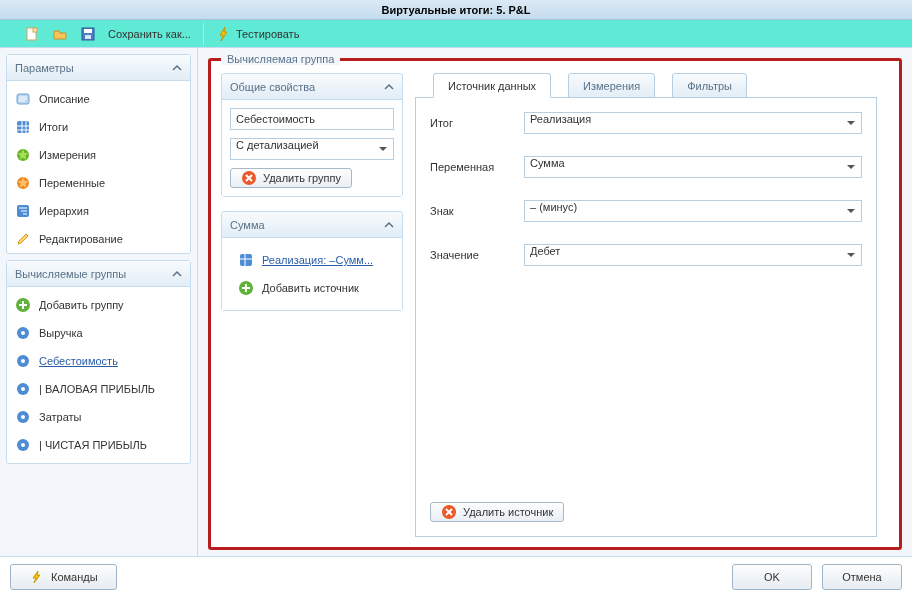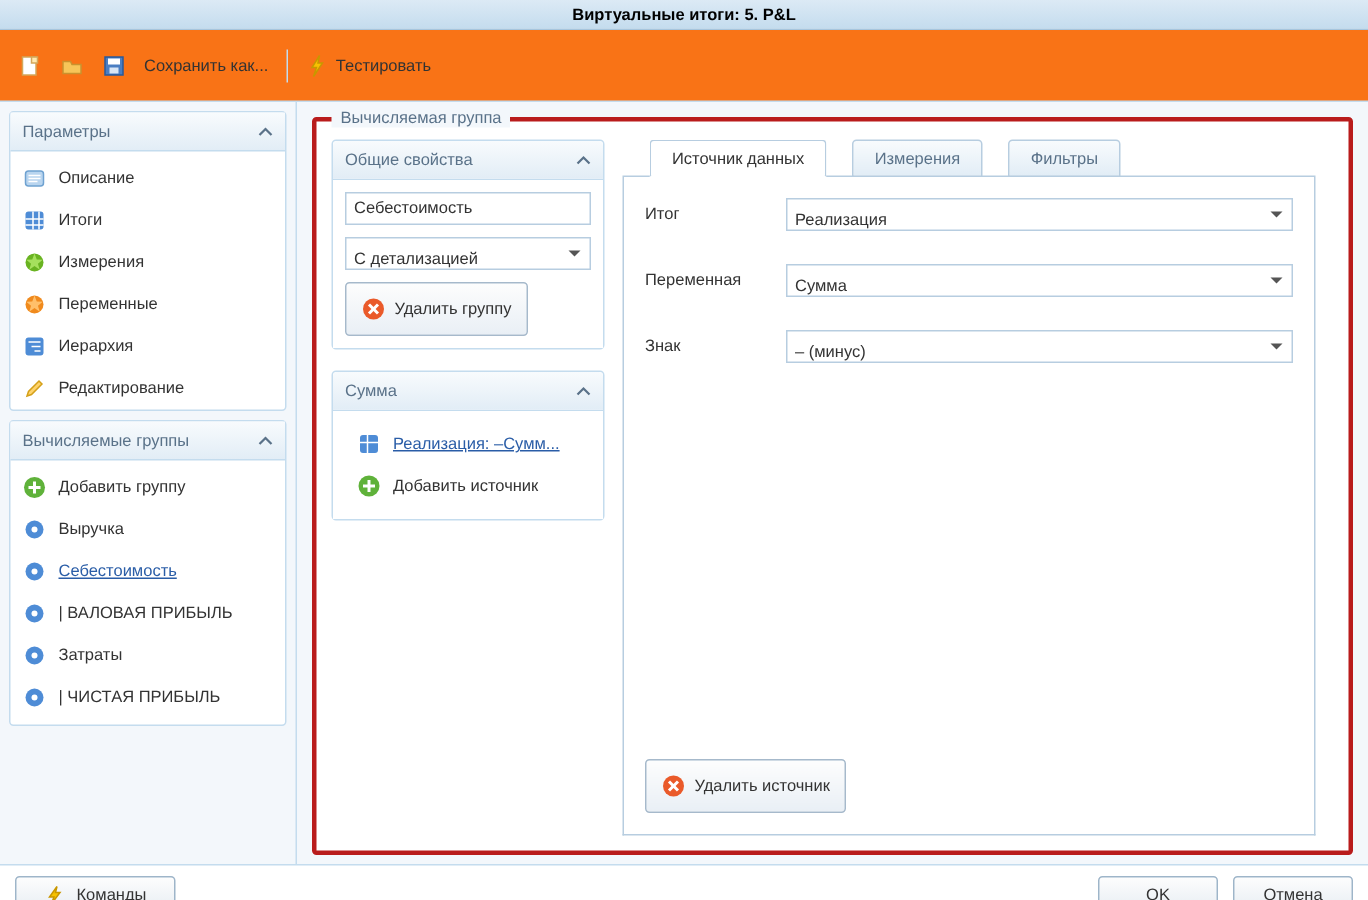"Сохранить как..." .toolbar { background: #f97316 -> #5eead4; height: 48px -> 28px; padding: 0 8px -> 0 20px }
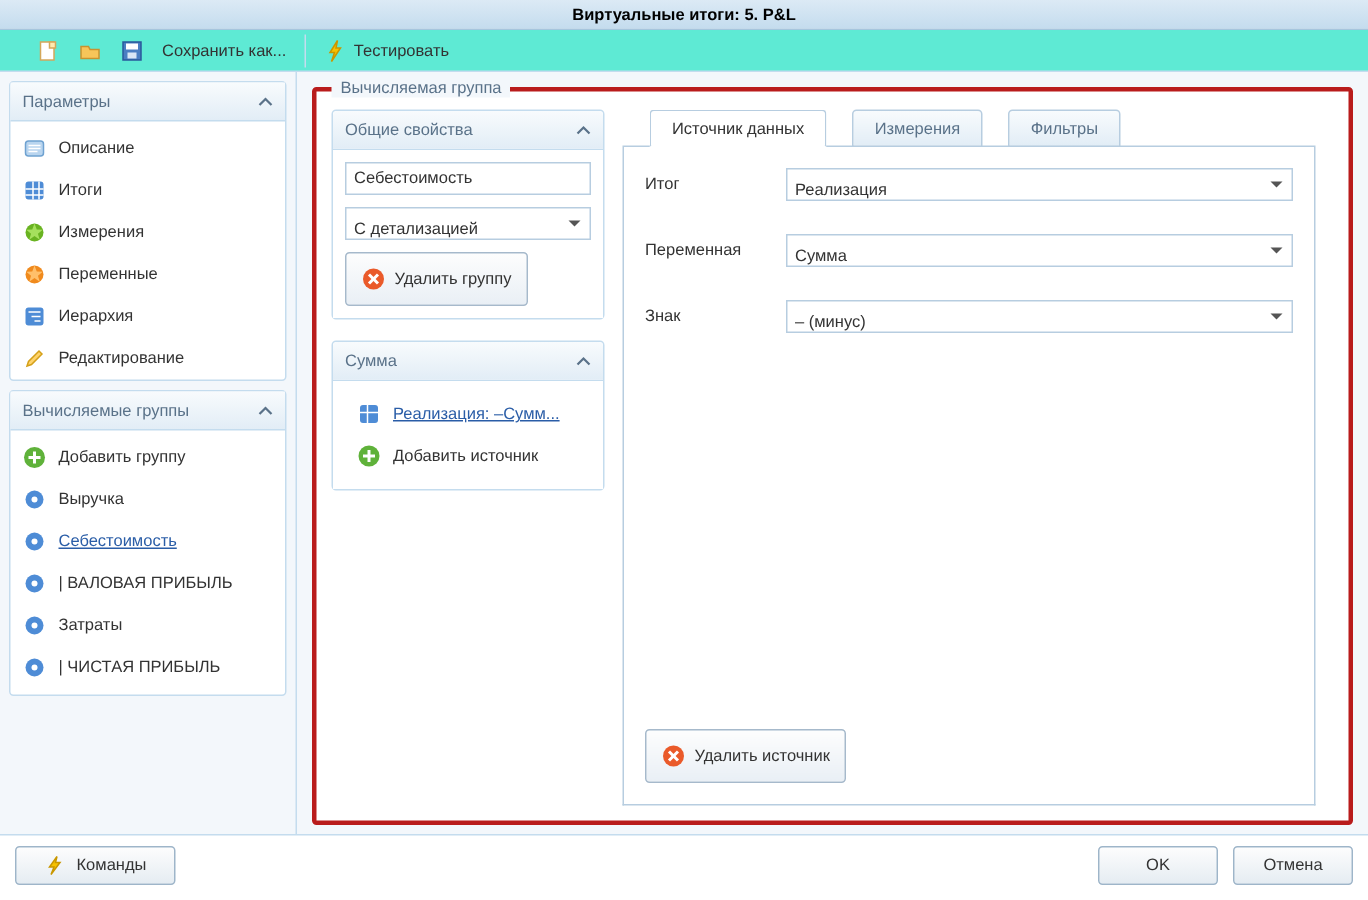"Реализация" .combo { align-items: flex-end -> flex-start }
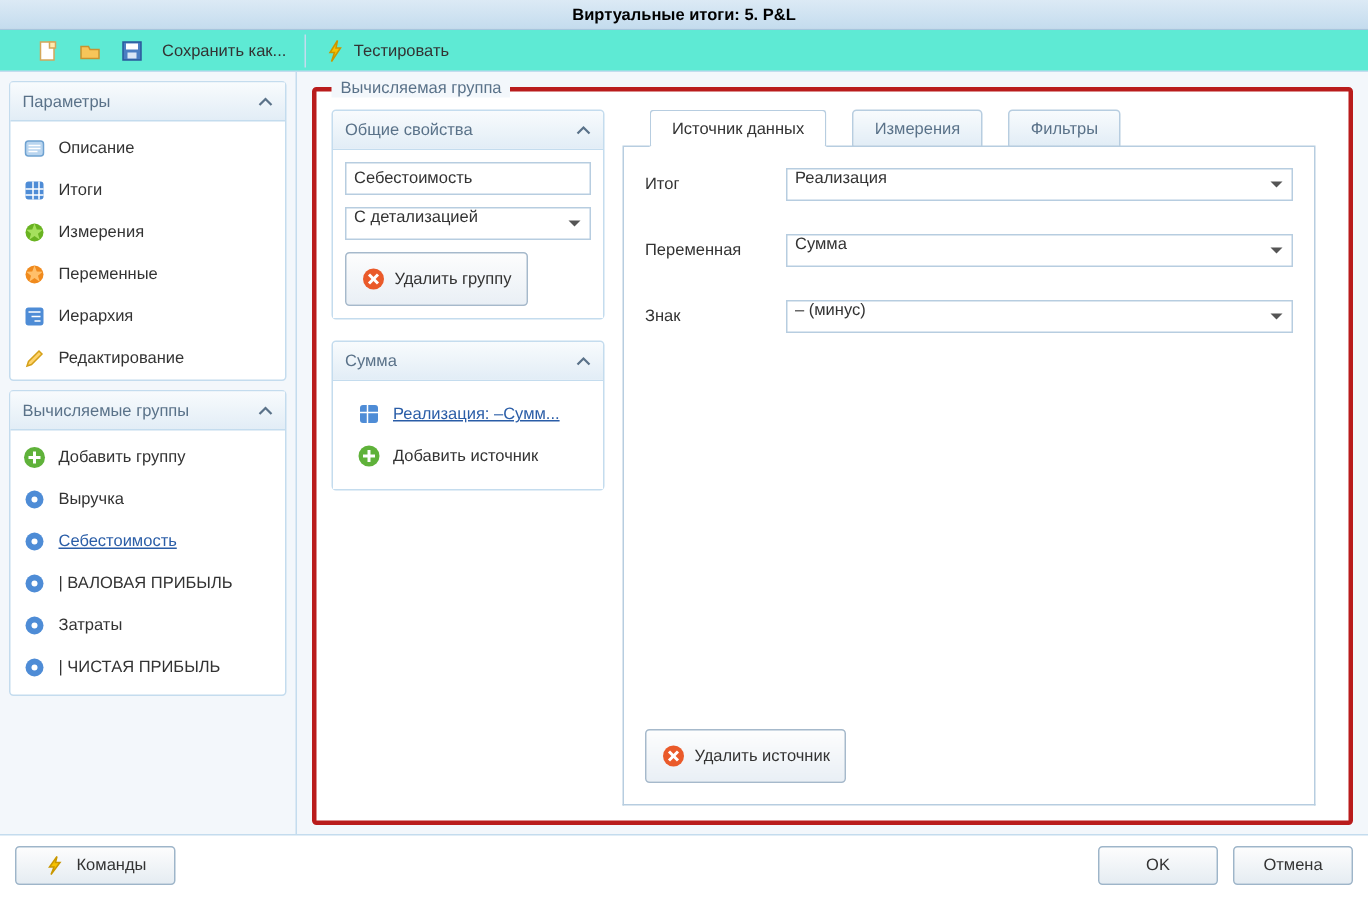"Удалить группу" .btn-del { height: 36px -> 20px }
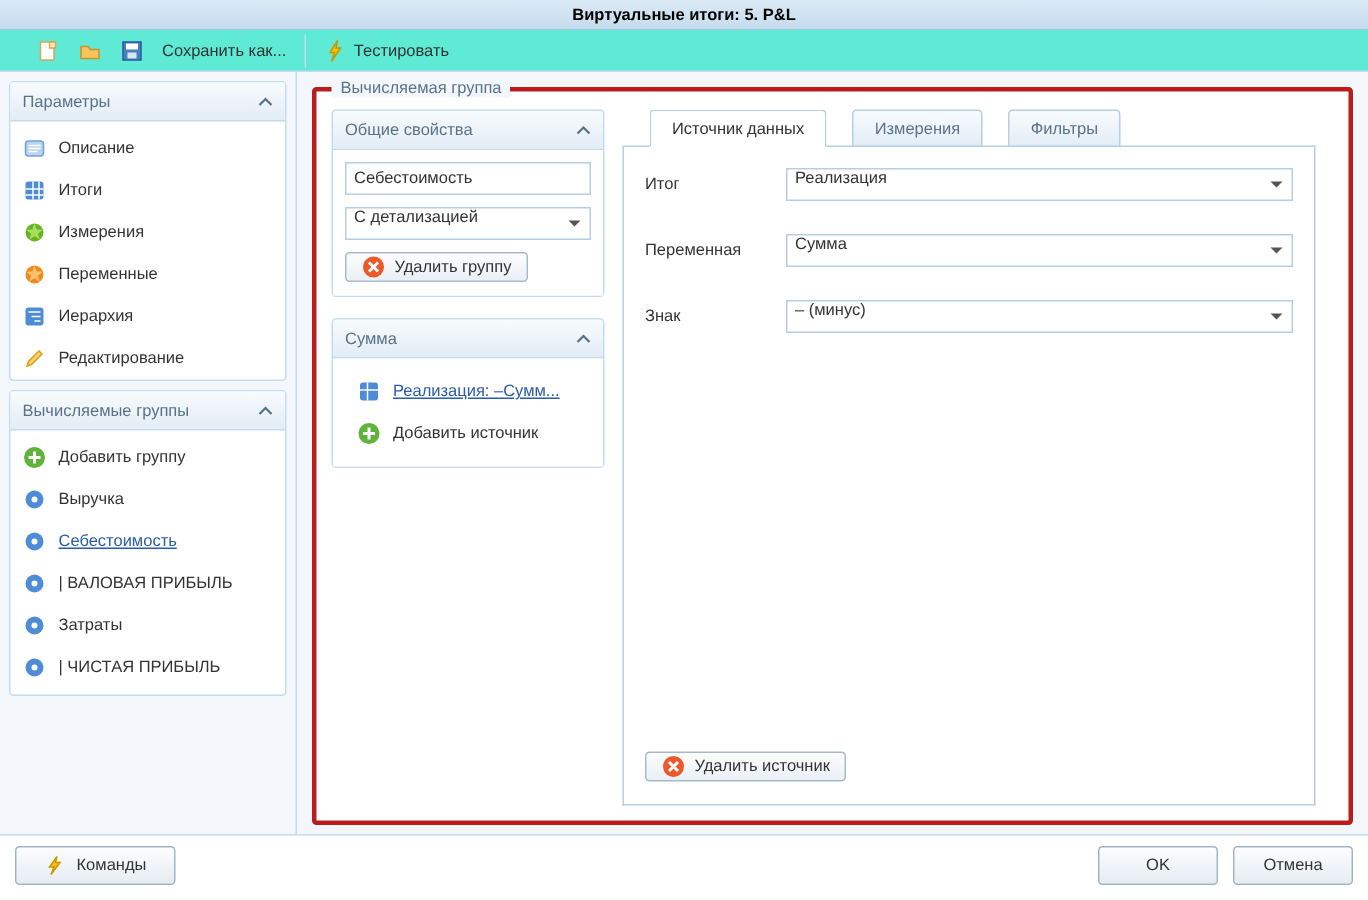"Значение" div.field-row { html: none -> <div> <label>Значение</label> <div> <span>Дебет</span> </div> </div> }
